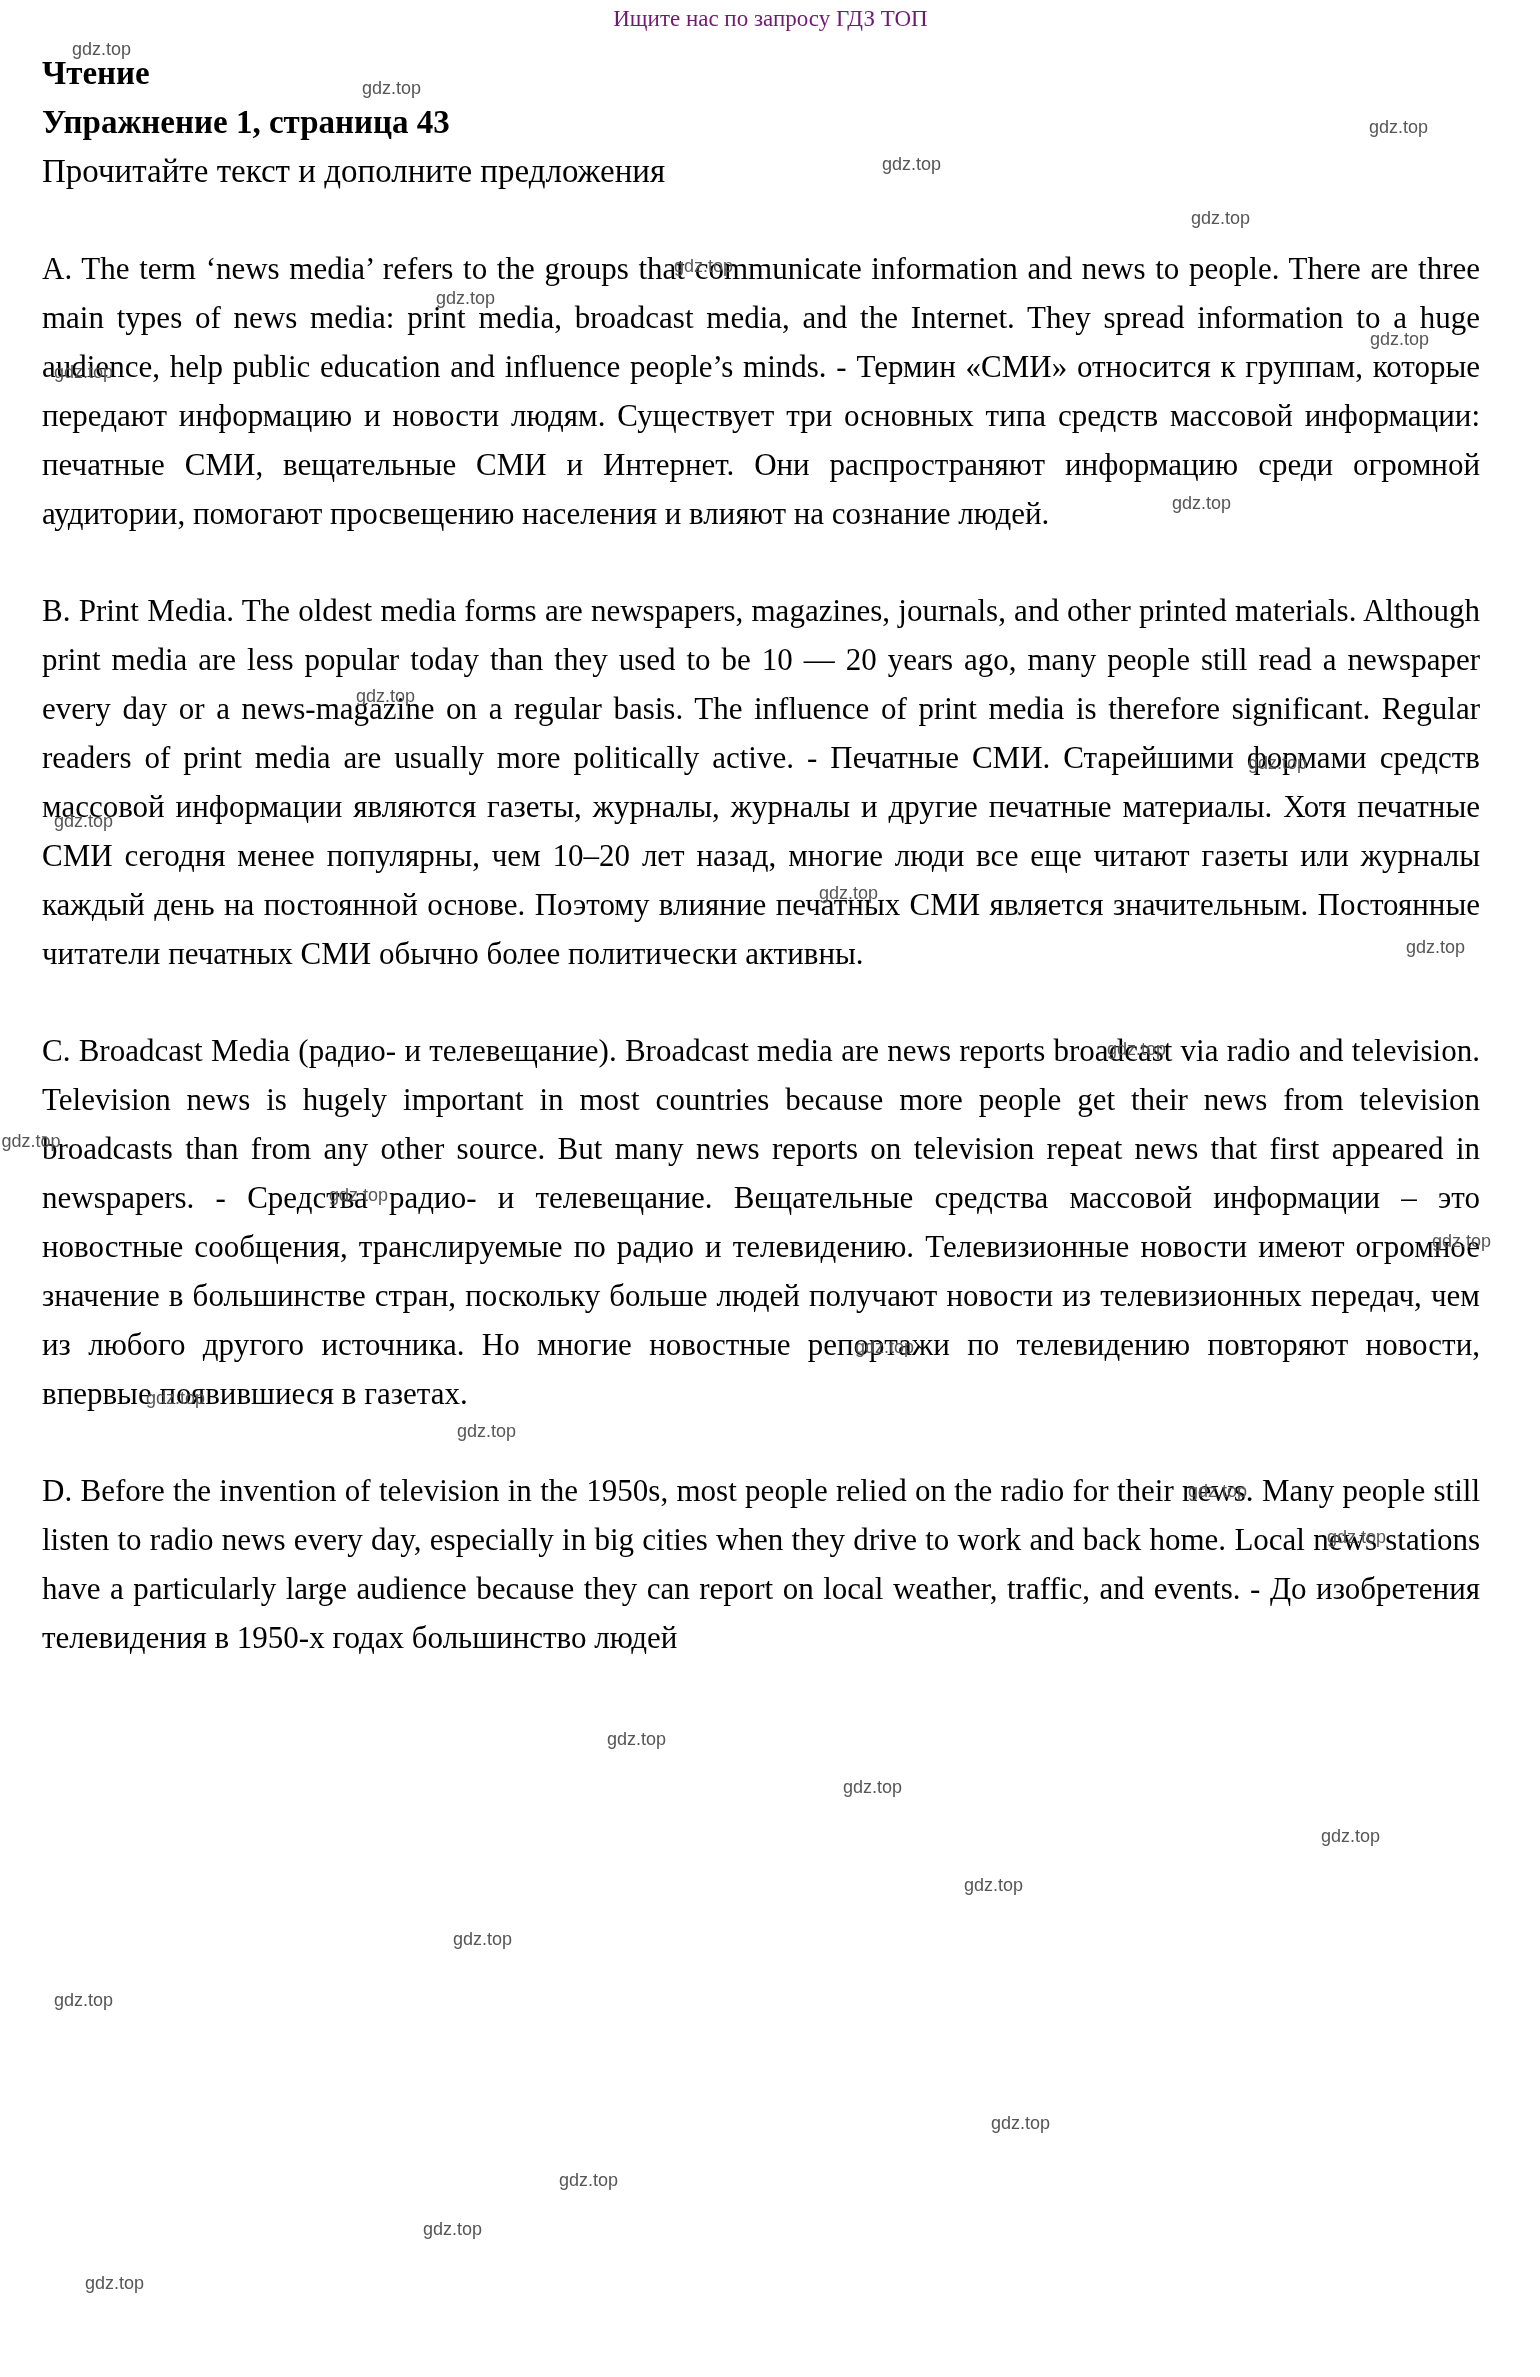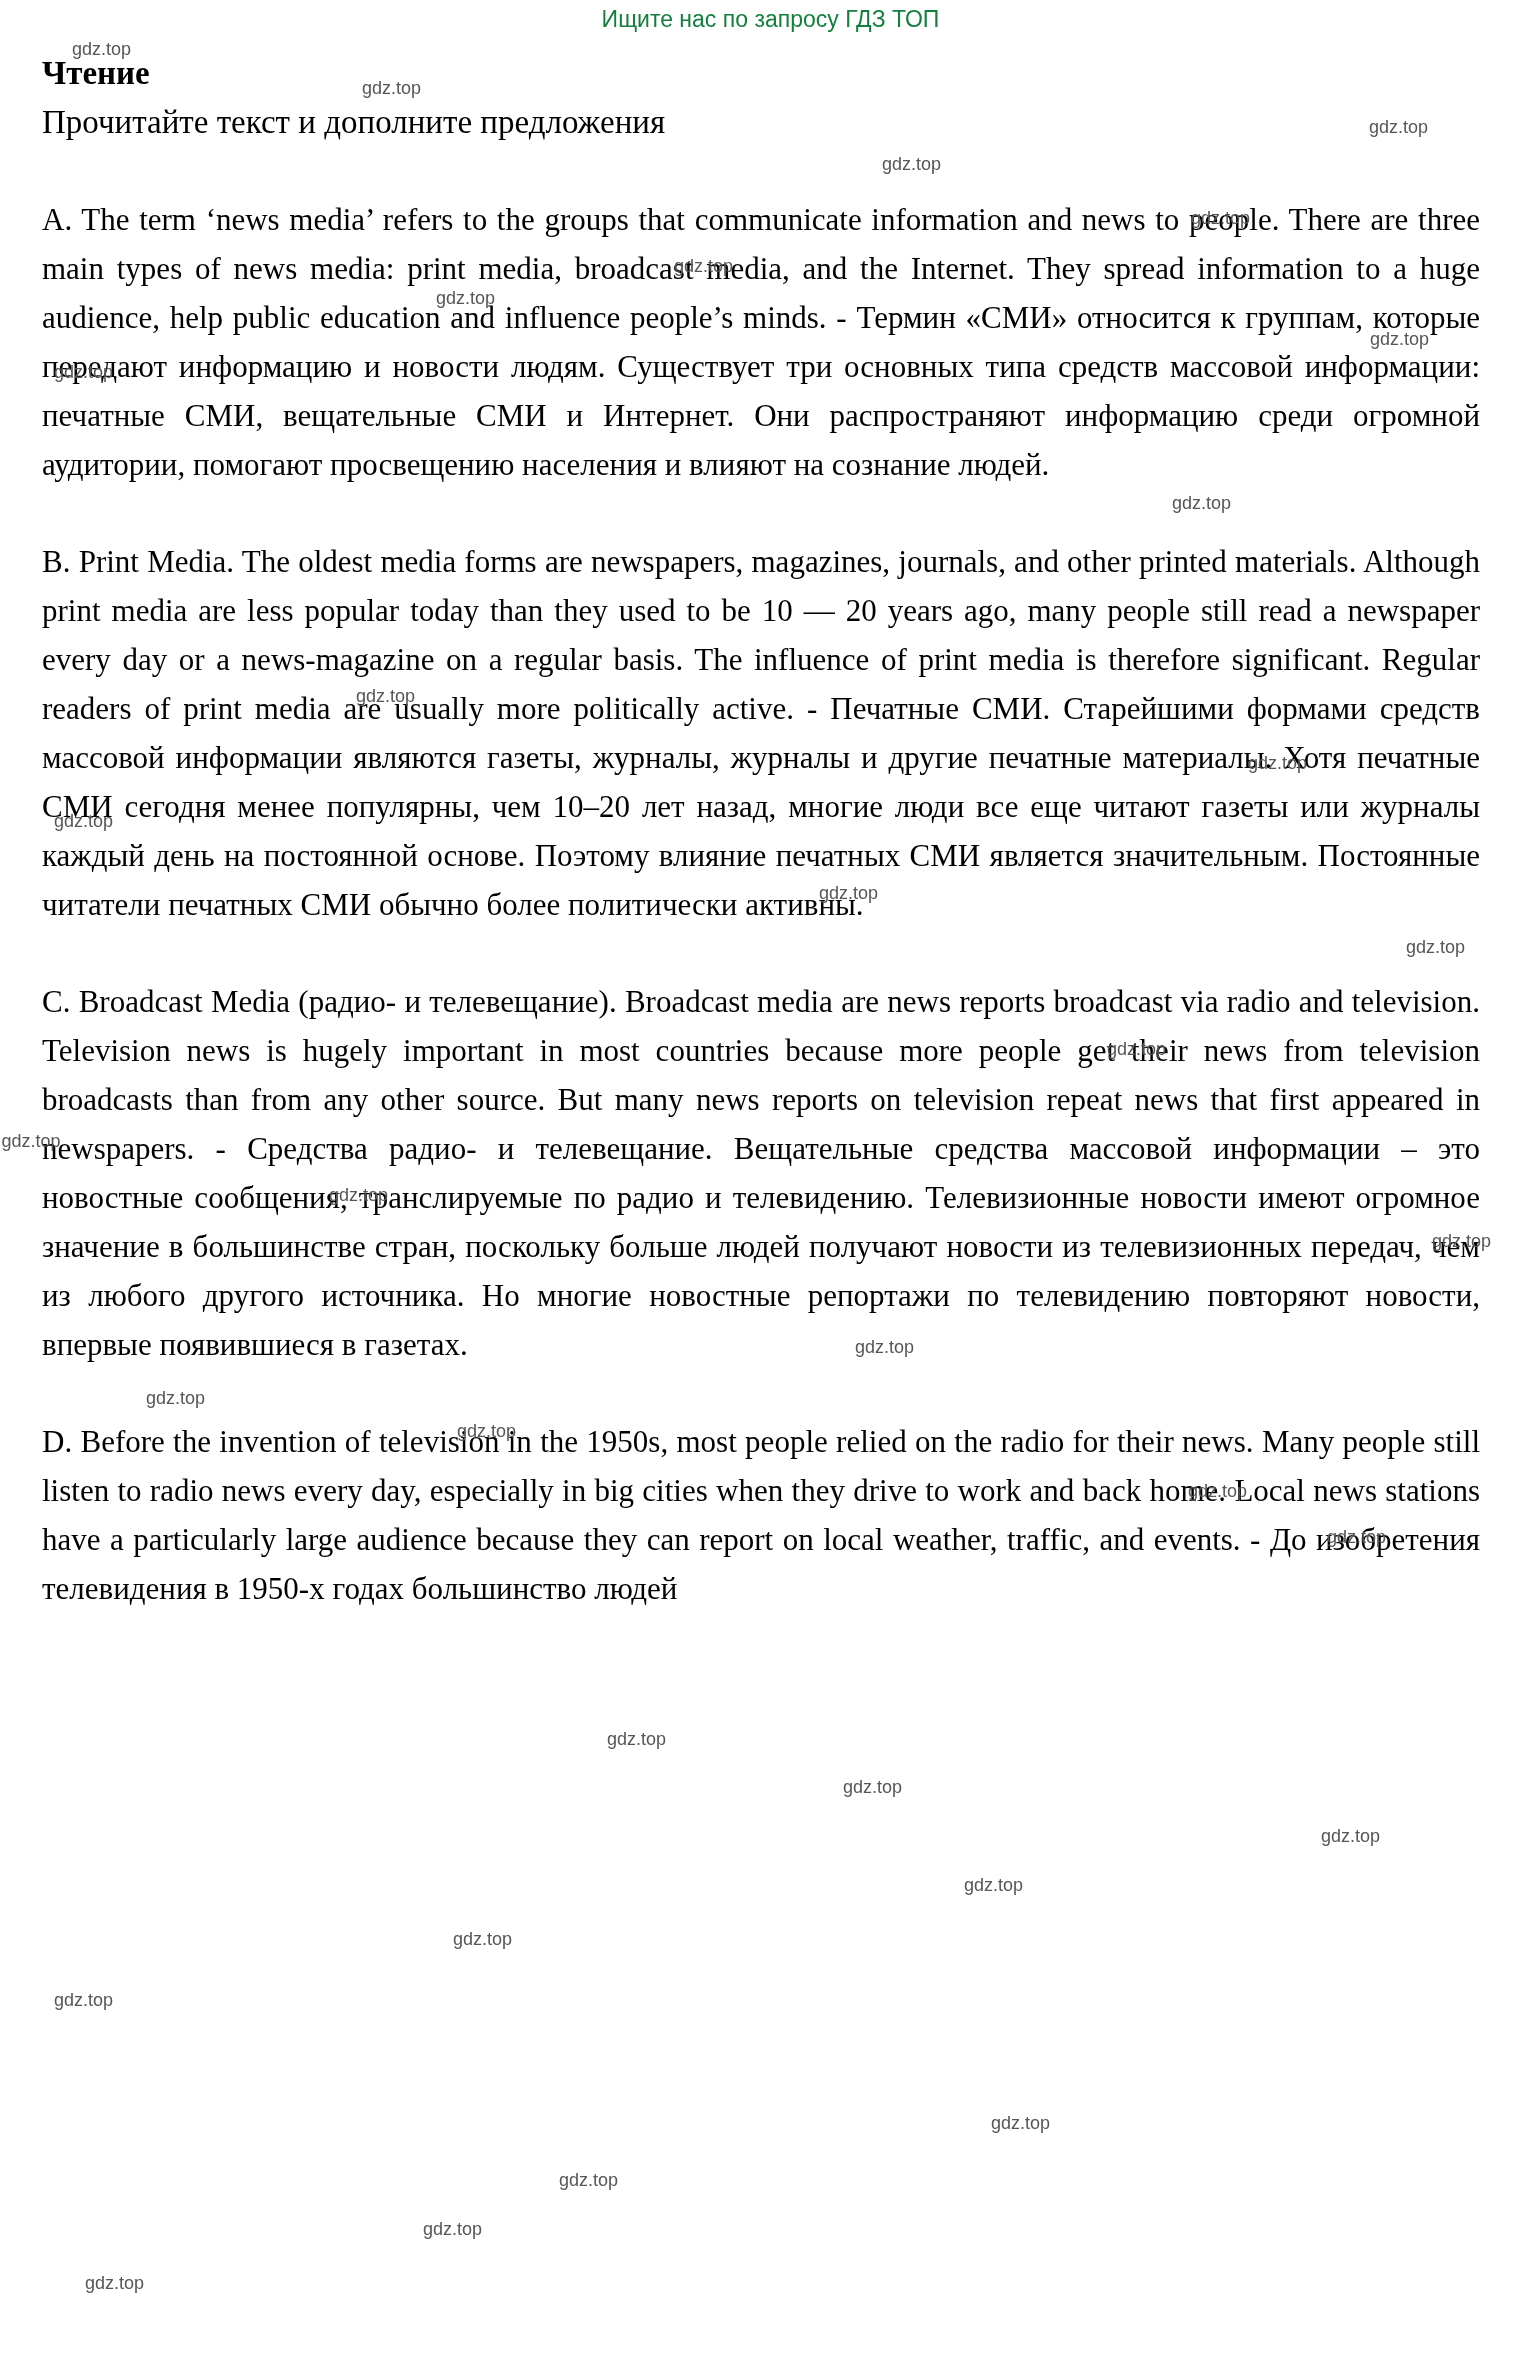"Ищите нас по запросу ГДЗ" .banner { color: #15803d -> #701a75; font-family: Liberation Sans, sans-serif -> Liberation Serif, serif }
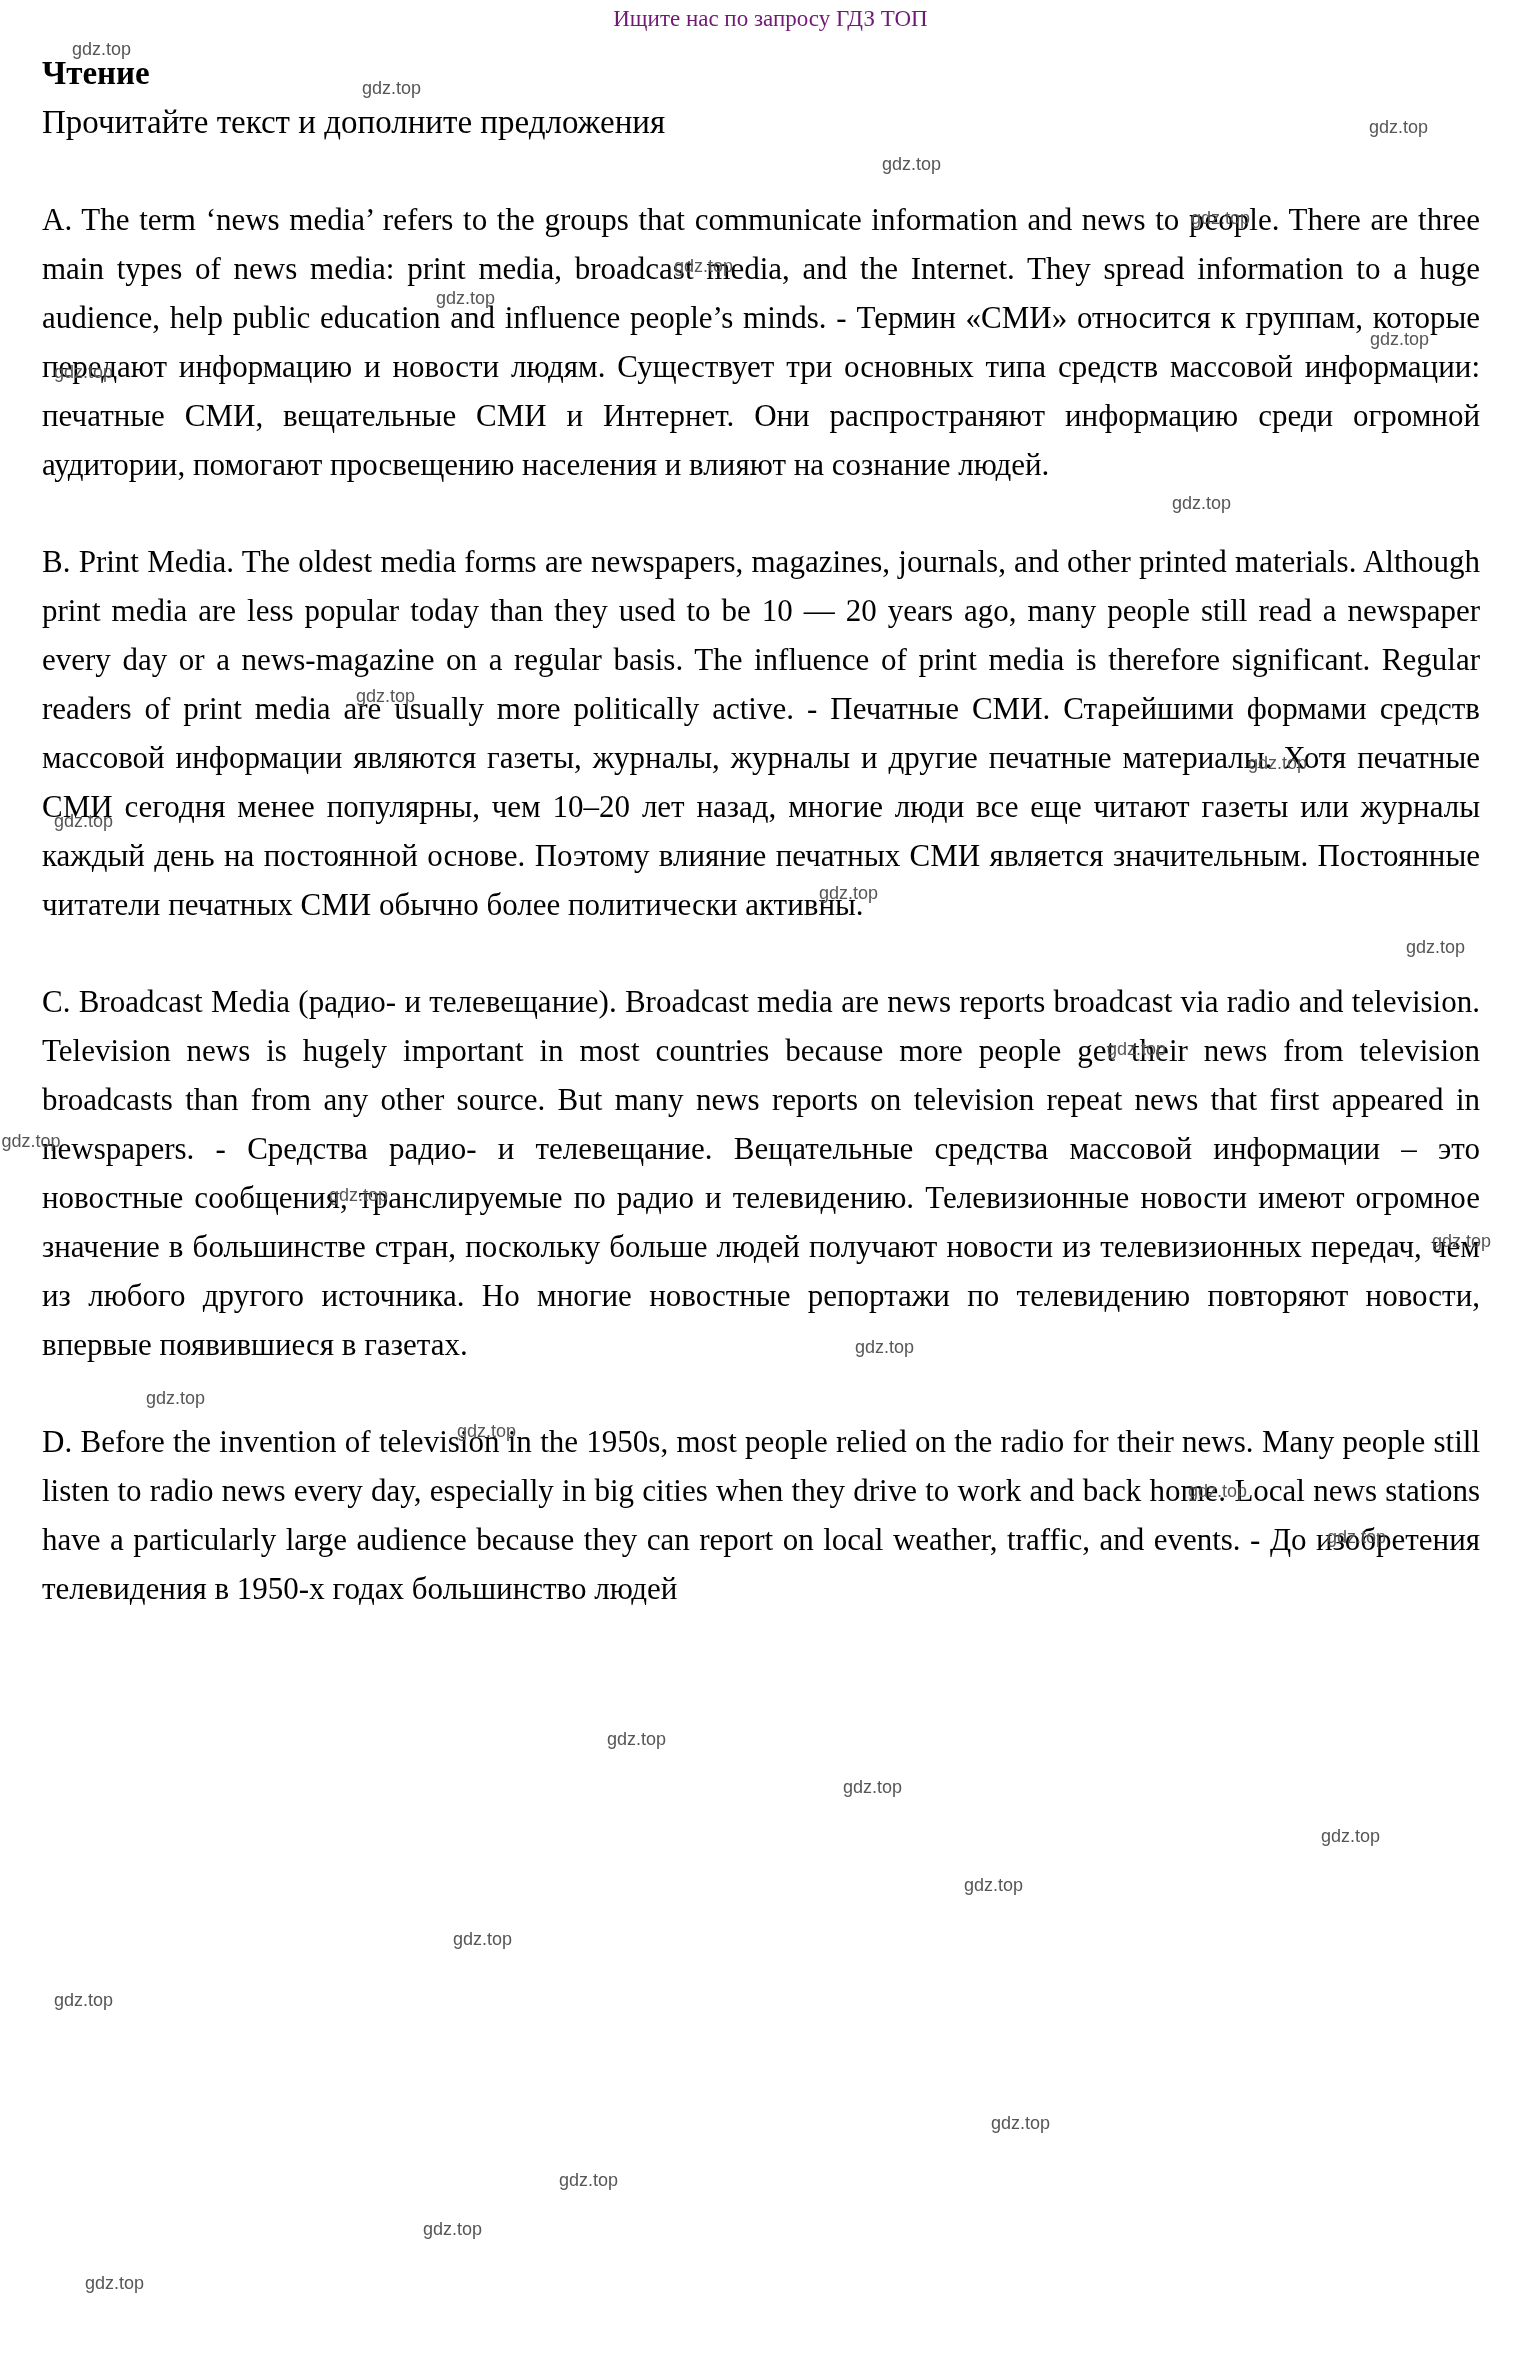"Упражнение 1, страница 43" div.hdr { html: none -> <div>Упражнение 1, страница 43</div> }
